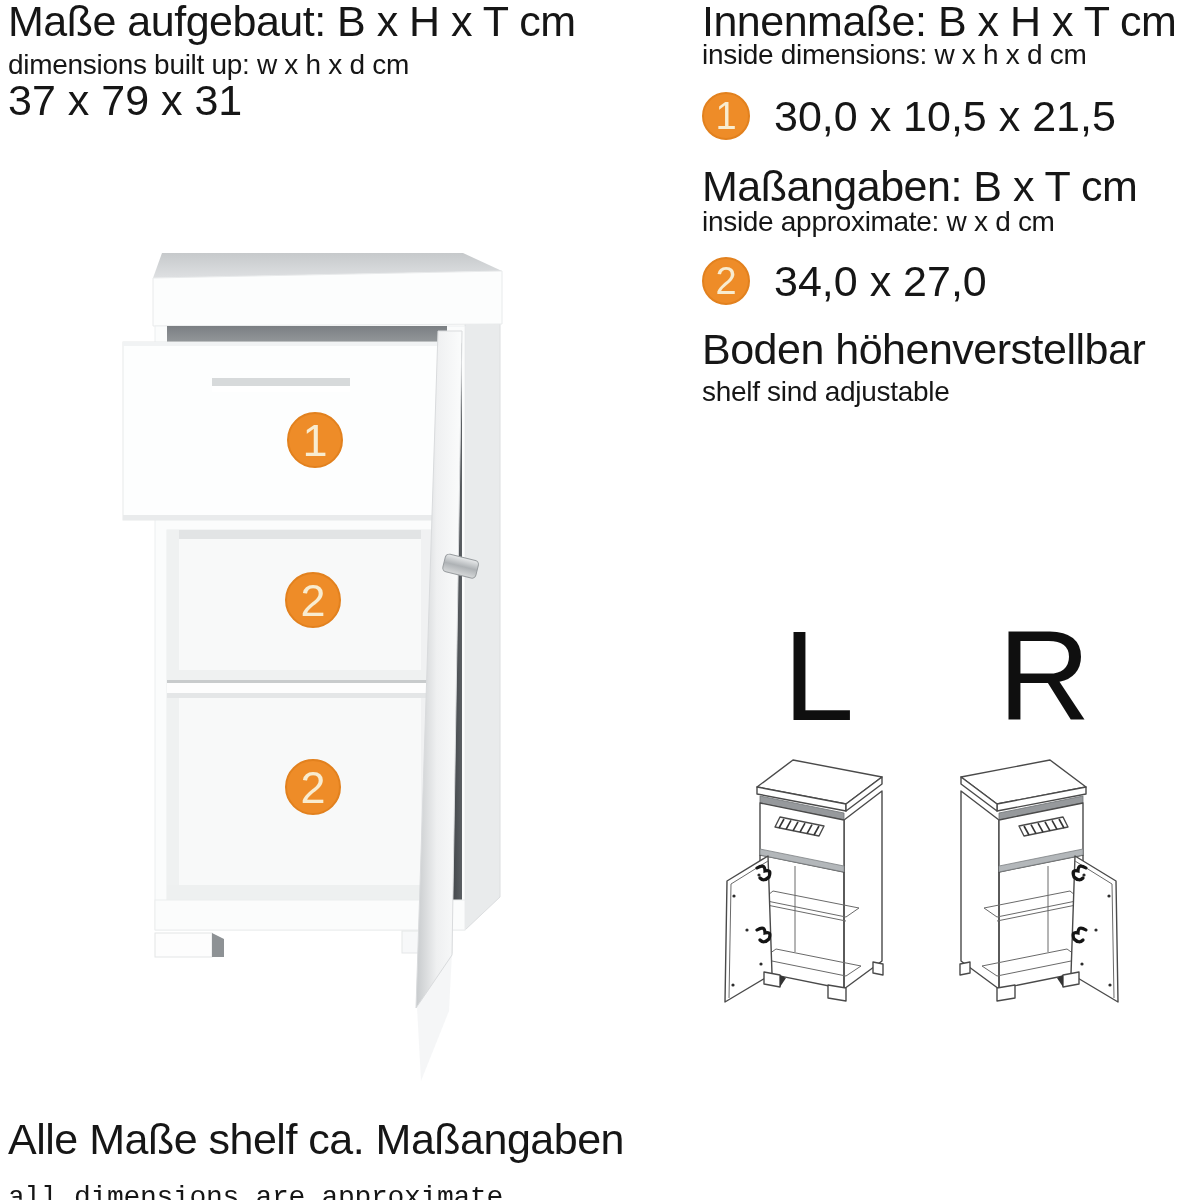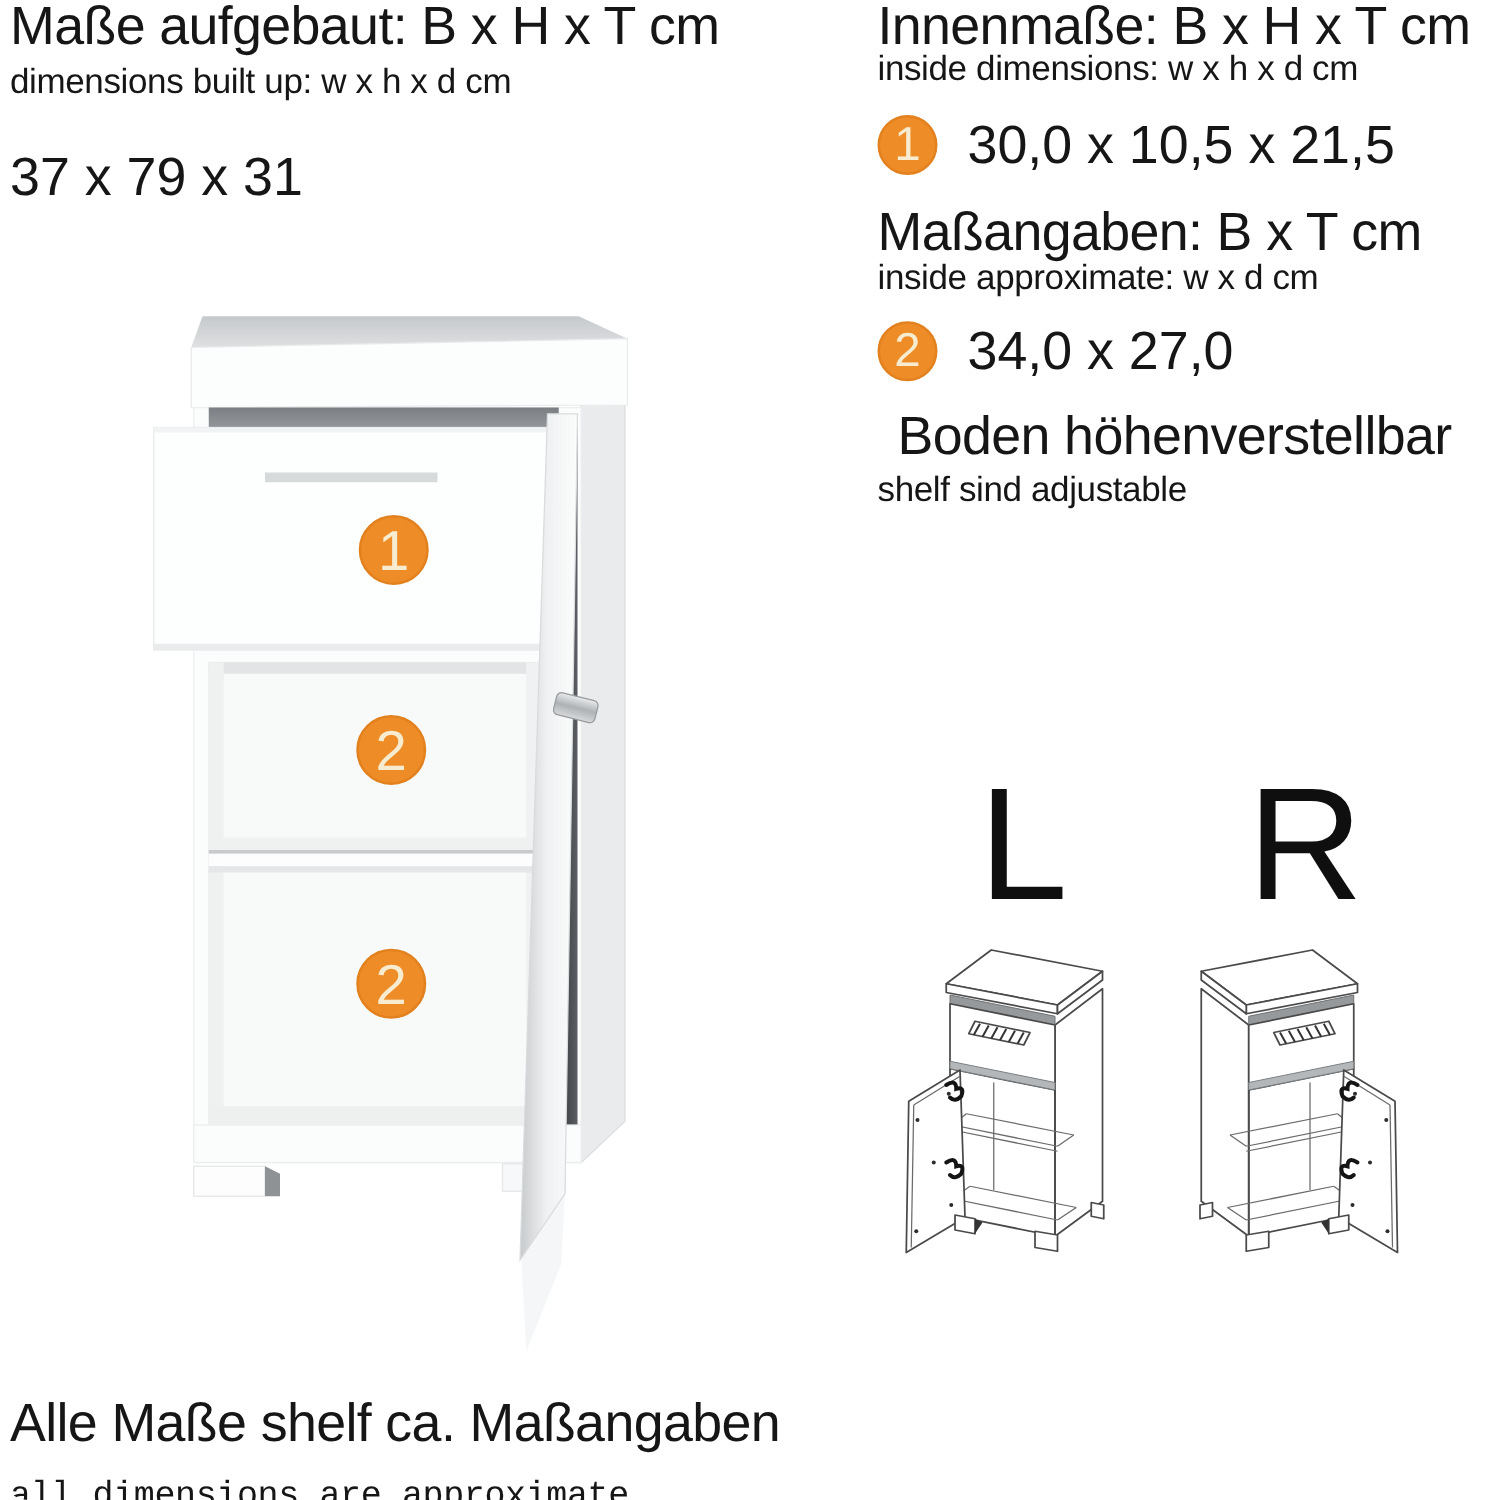"37 x 79 x 31" div.t-val { margin-top: 42px -> none }
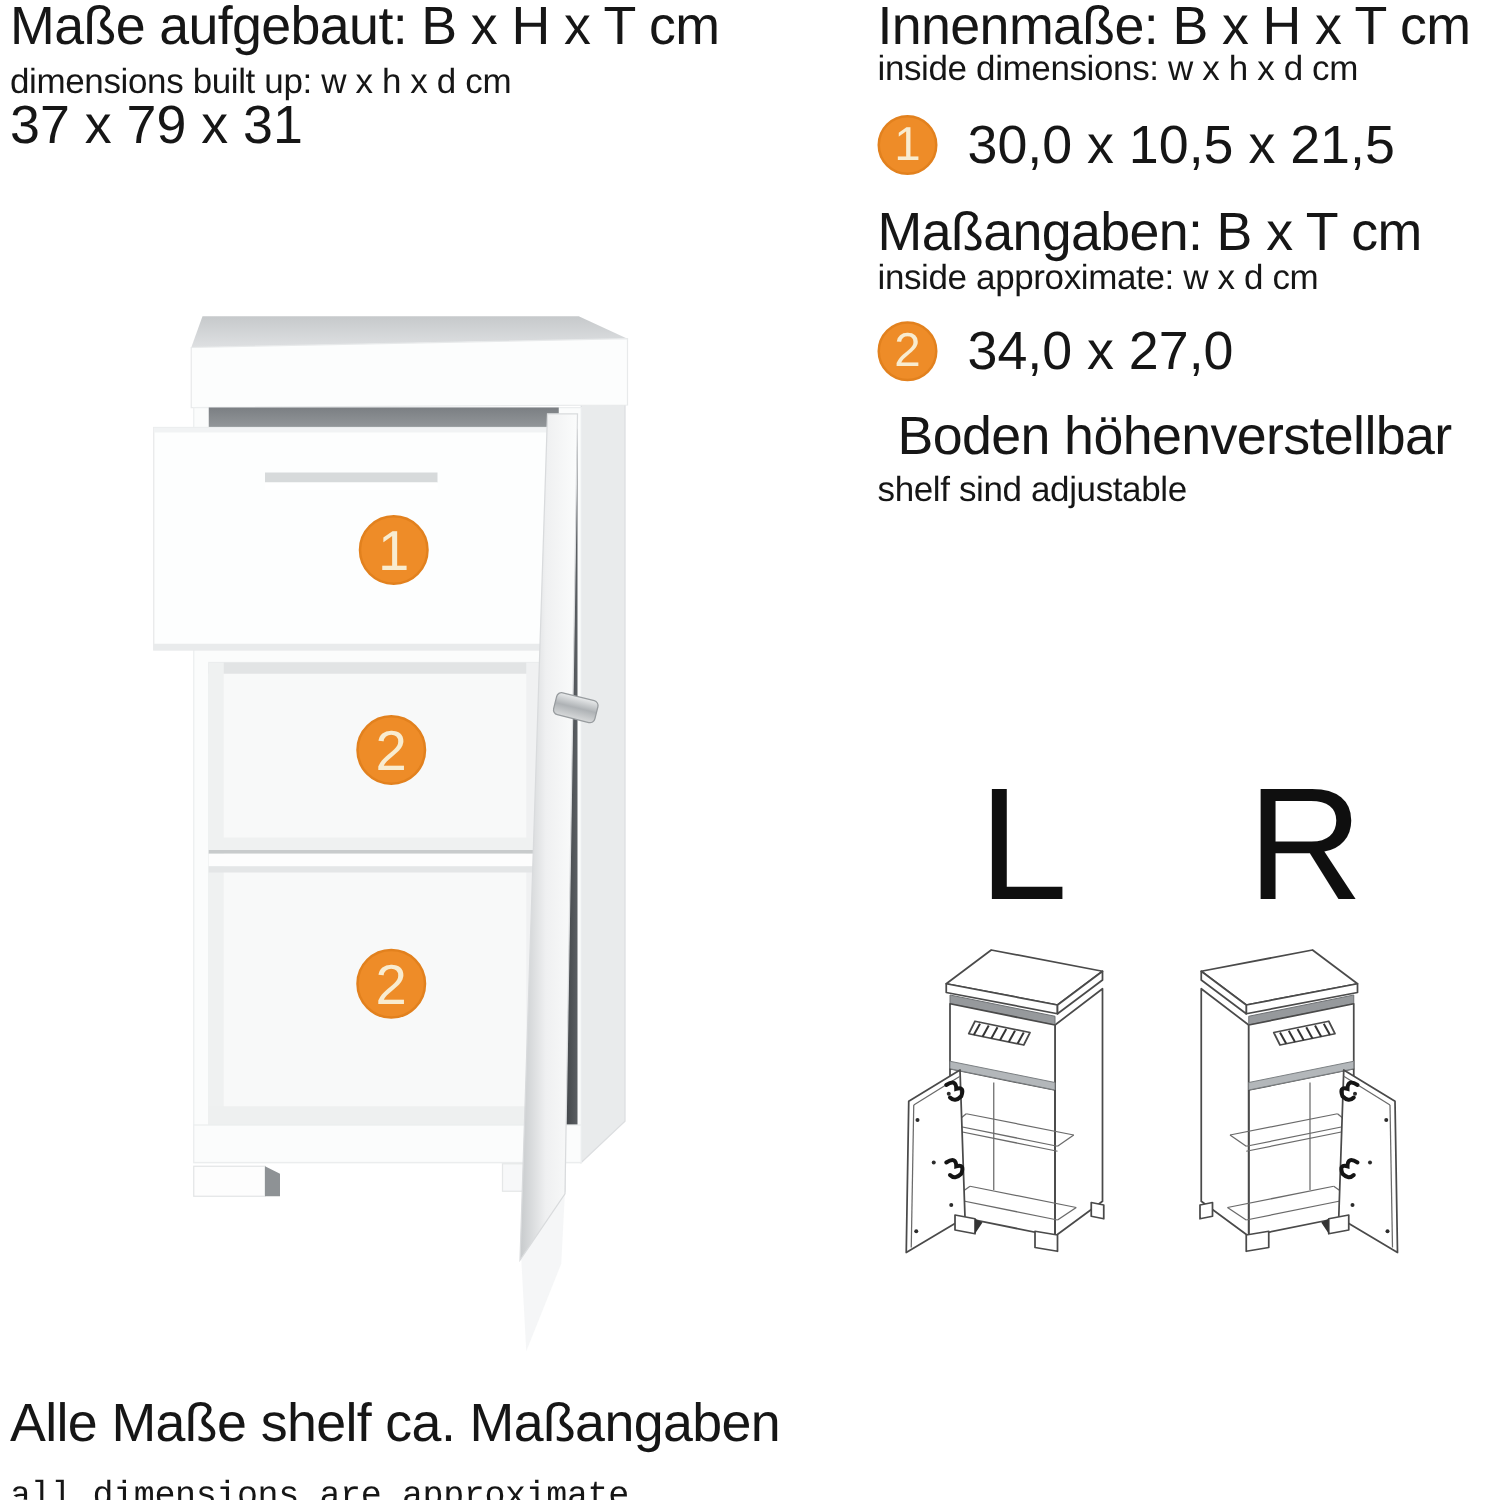"Boden höhenverstellbar" div.t-big { left: 16px -> 0 }
